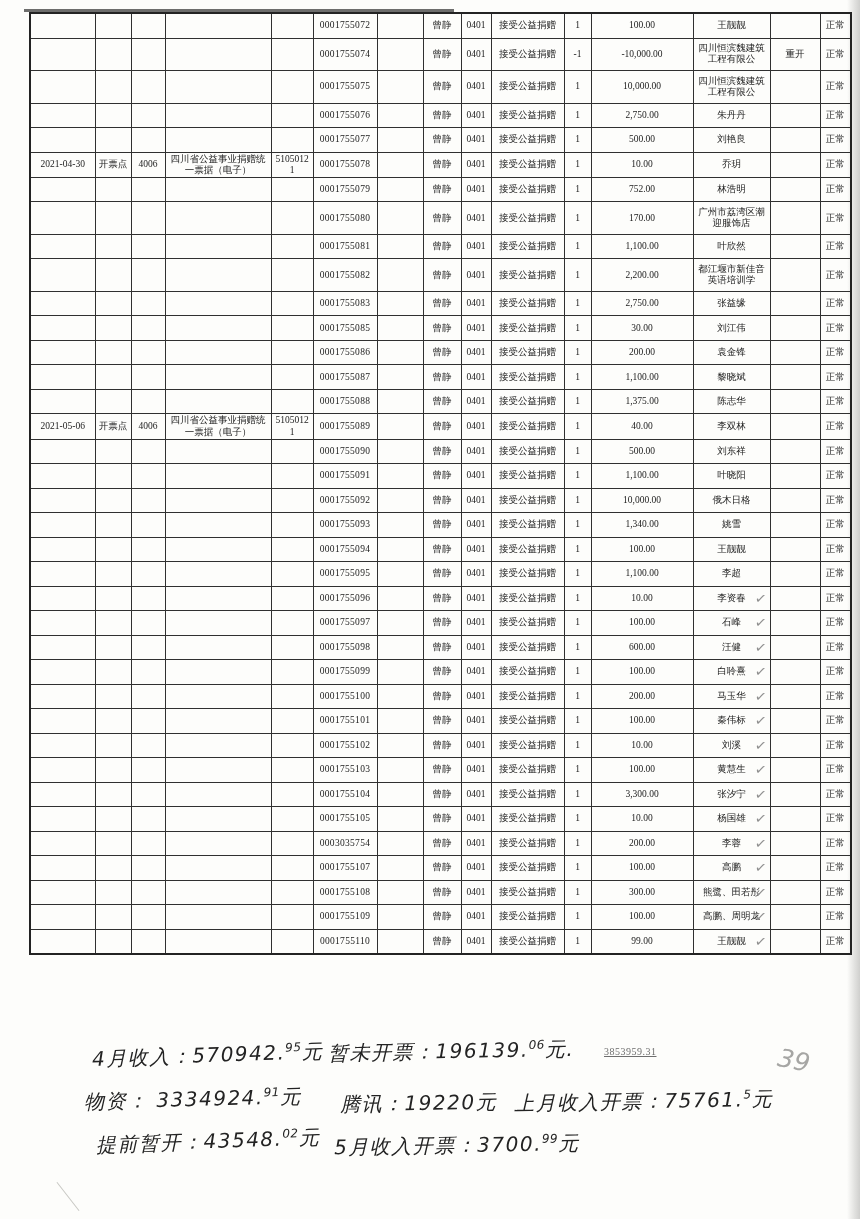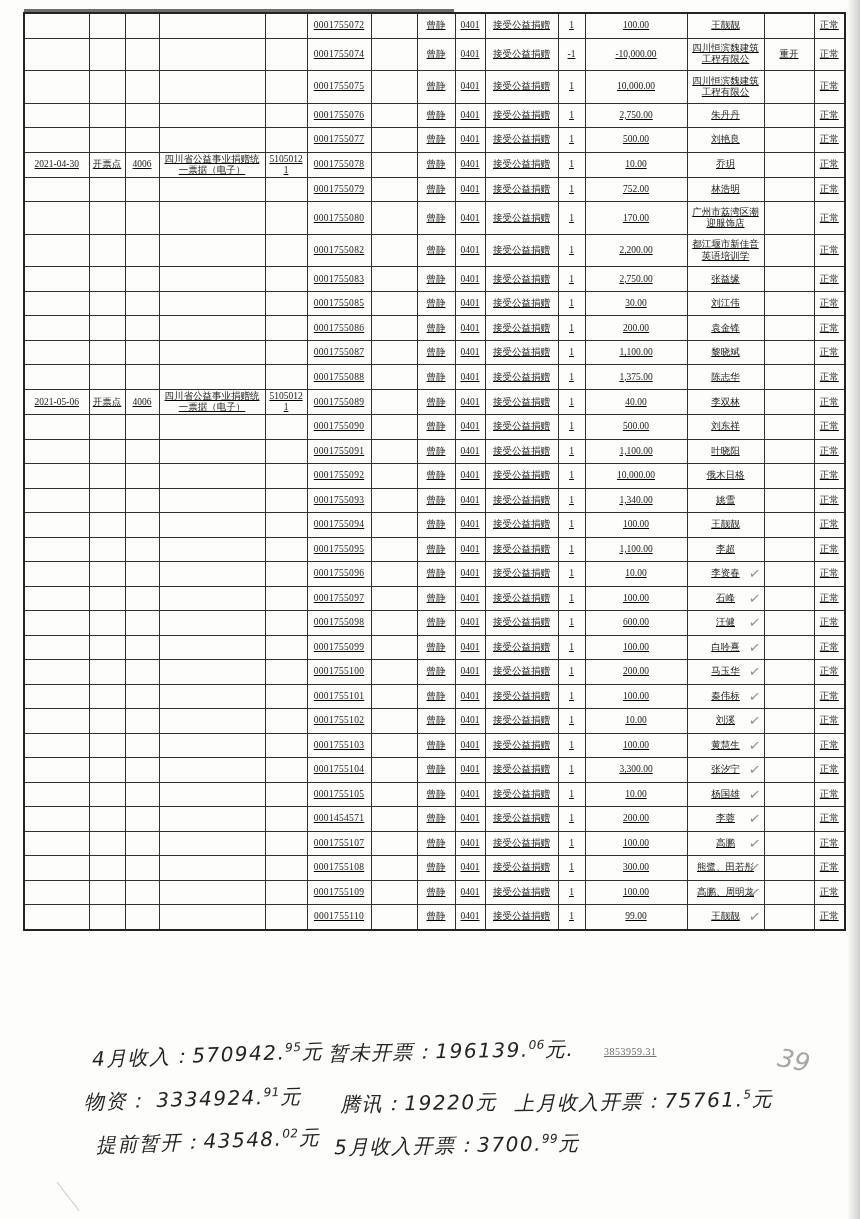"0001755072" table.ledger { left: 23px -> 29px; text-decoration: underline -> none }
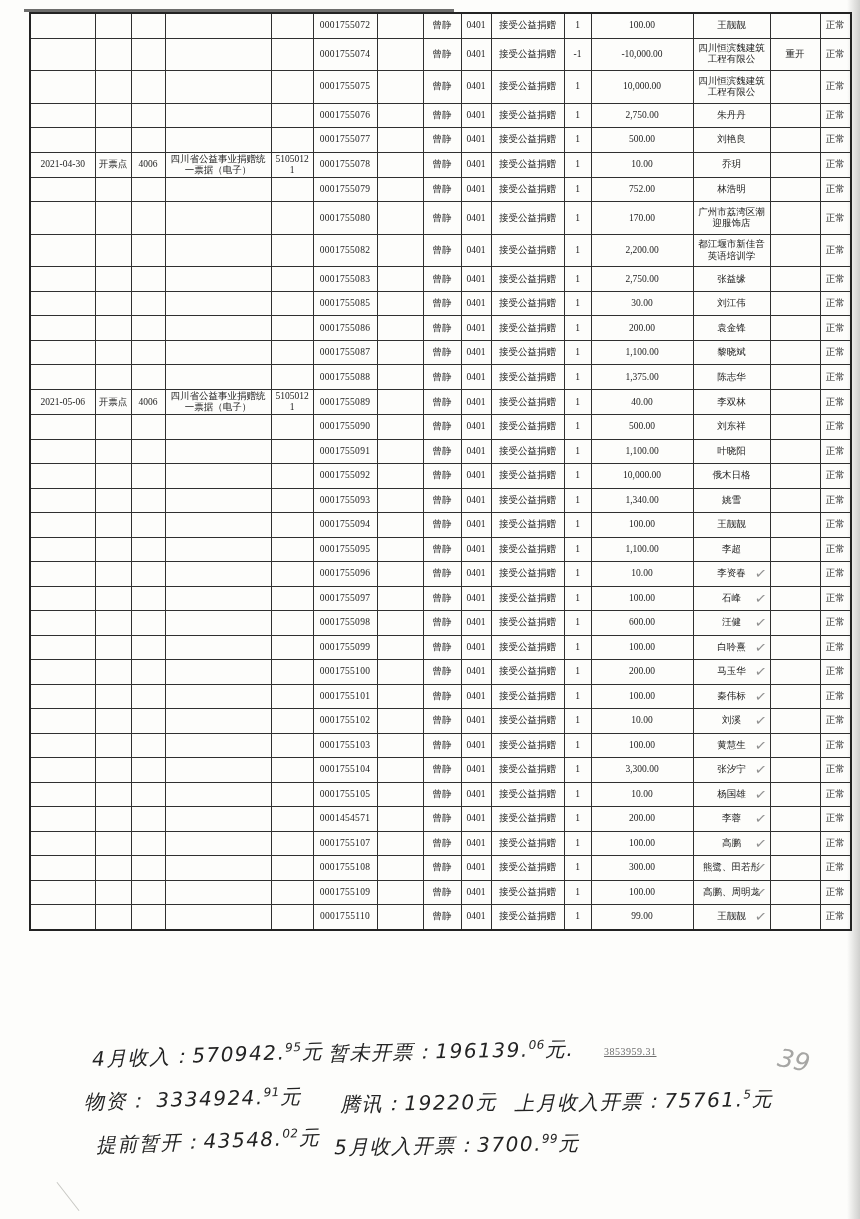"0001755081" tr { html: none -> <tr> <td></td> <td></td> <td></td> <td></td> <td></td> <td>0001755081</td> <td></td> <td>曾静</td> <td>0401</td> <td>接受公益捐赠</td> <td>1</td> <td>1,100.00</td> <td><span>叶欣然</span></td> <td></td> <td>正常</td> </tr> }
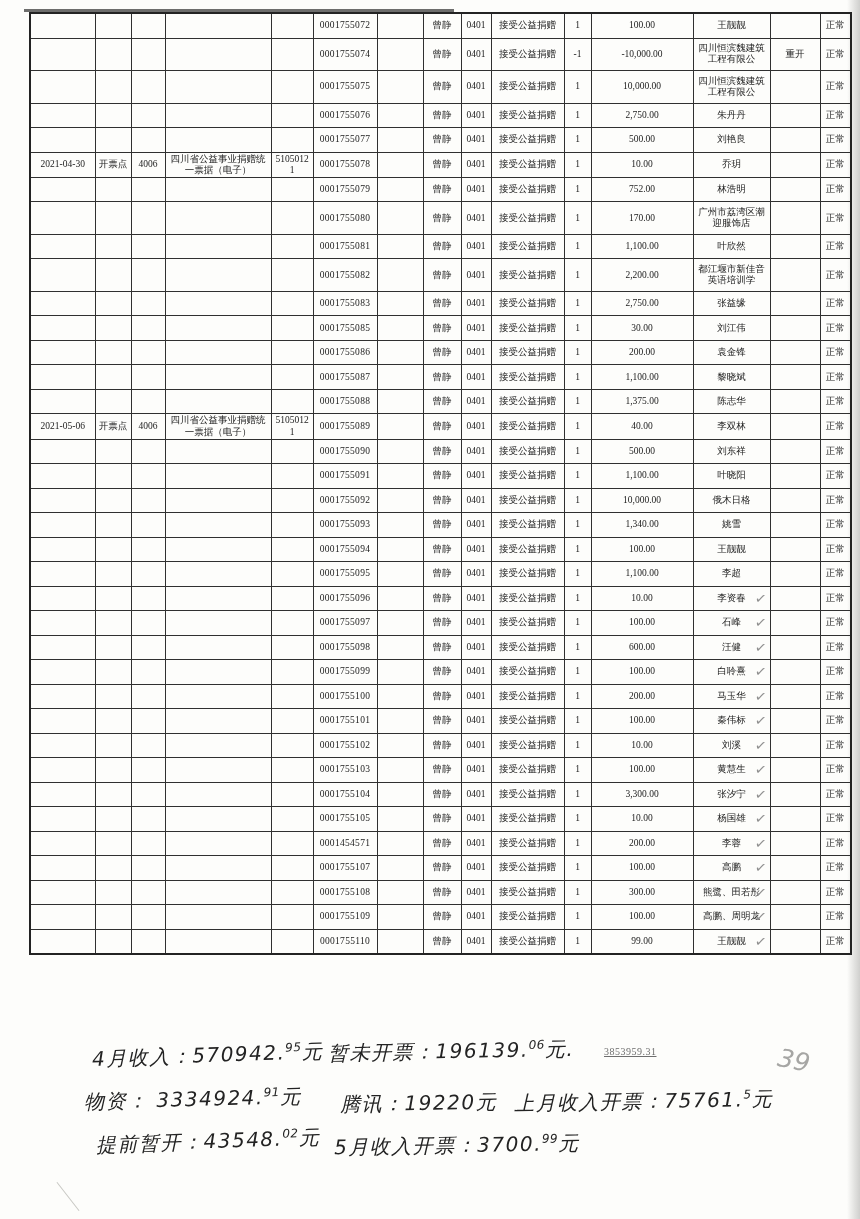"0001454571" td.invoice-number-cell { text: 0001454571 -> 0003035754 }
